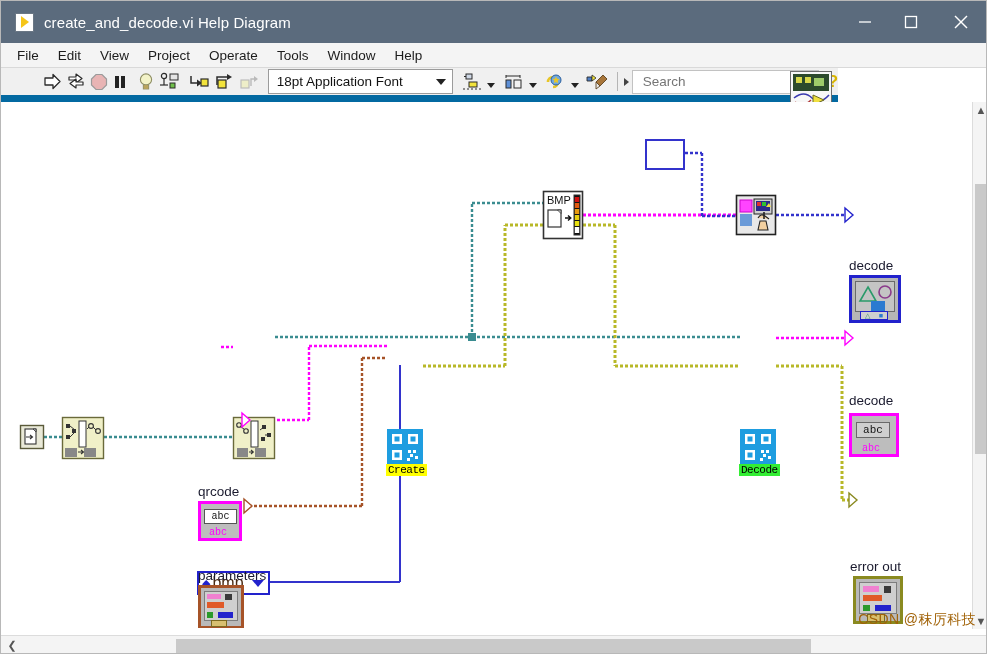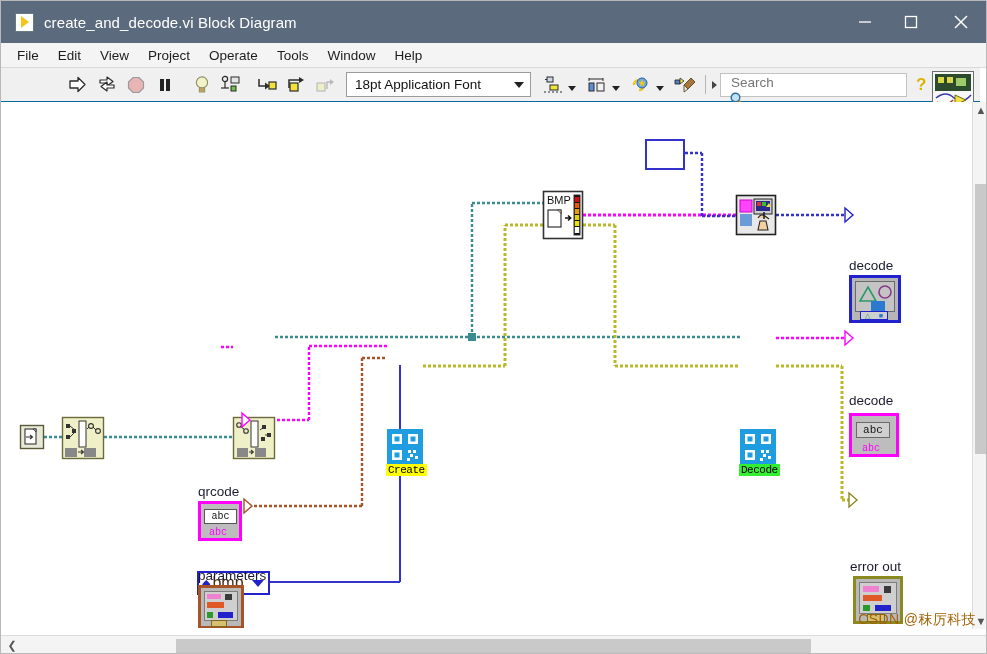"create_and_decode.vi Block Diagram" div.titlebar-title { text: Block -> Help }
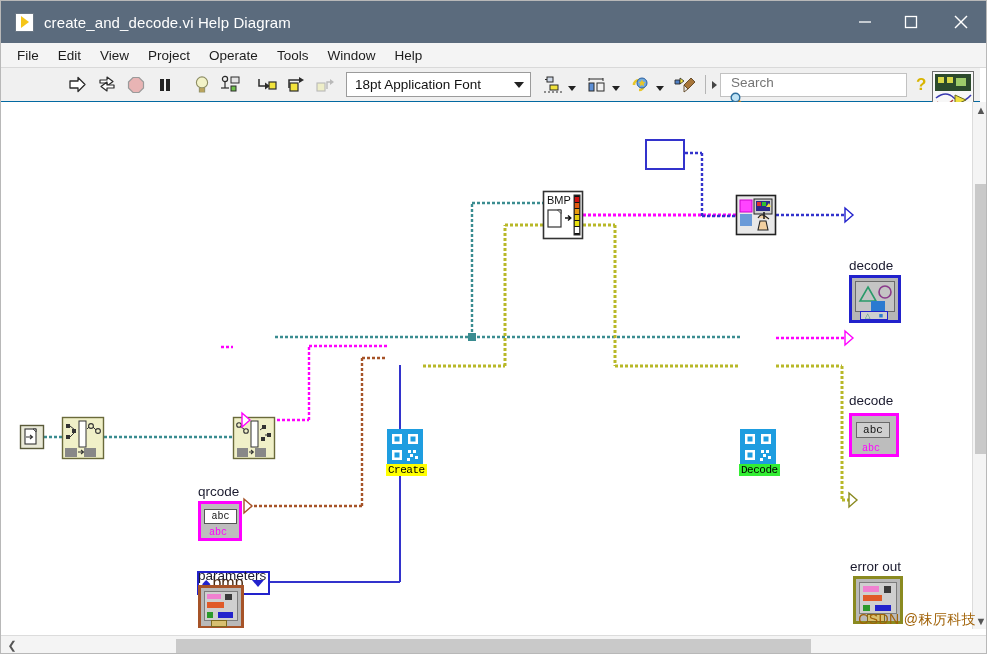"18pt Application Font" .toolbar { border-bottom: 1px solid #0369a1 -> 7px solid #0369a1; width: 979px -> 837px }
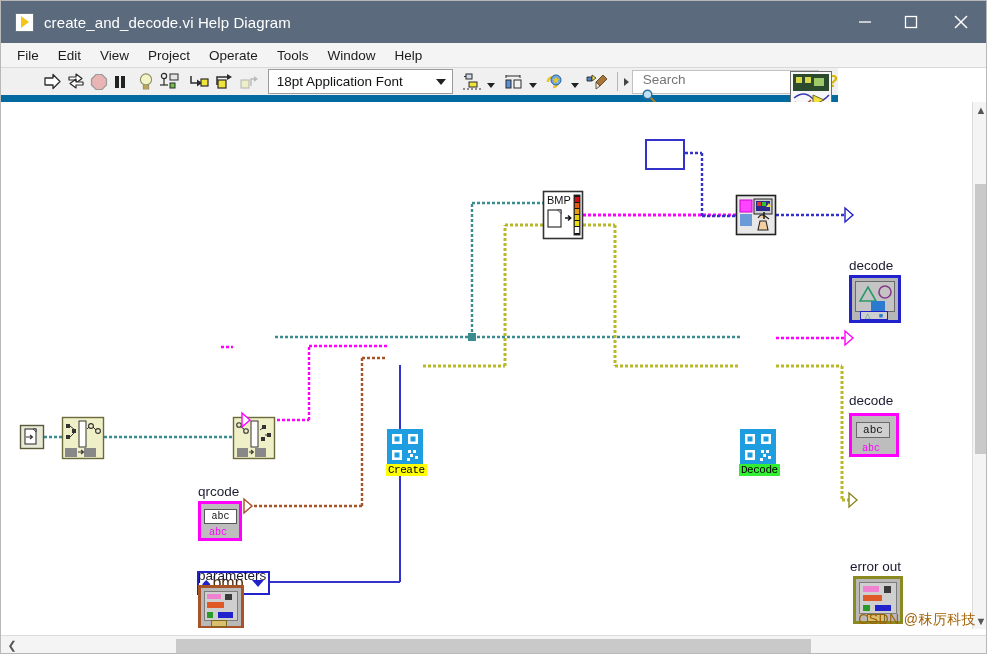"Search" .search-box { align-items: flex-start -> center; flex-direction: column -> none }
